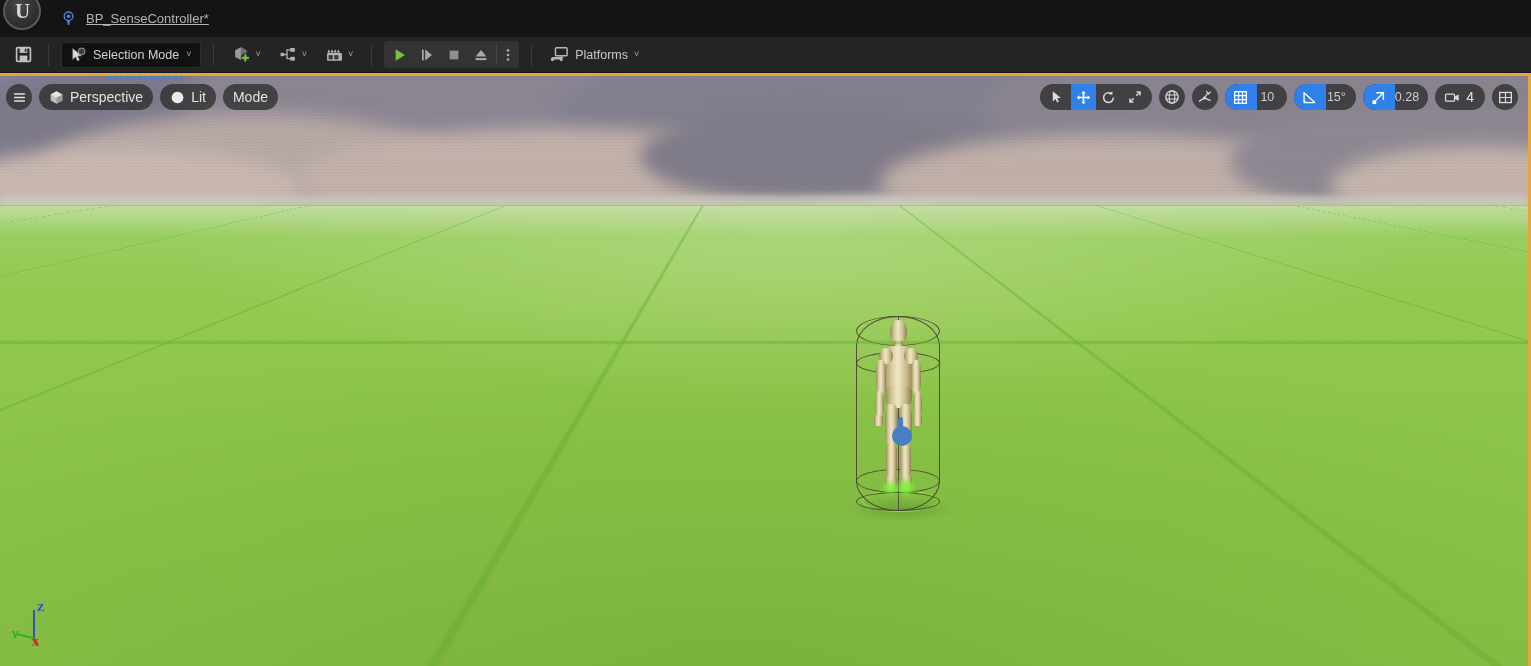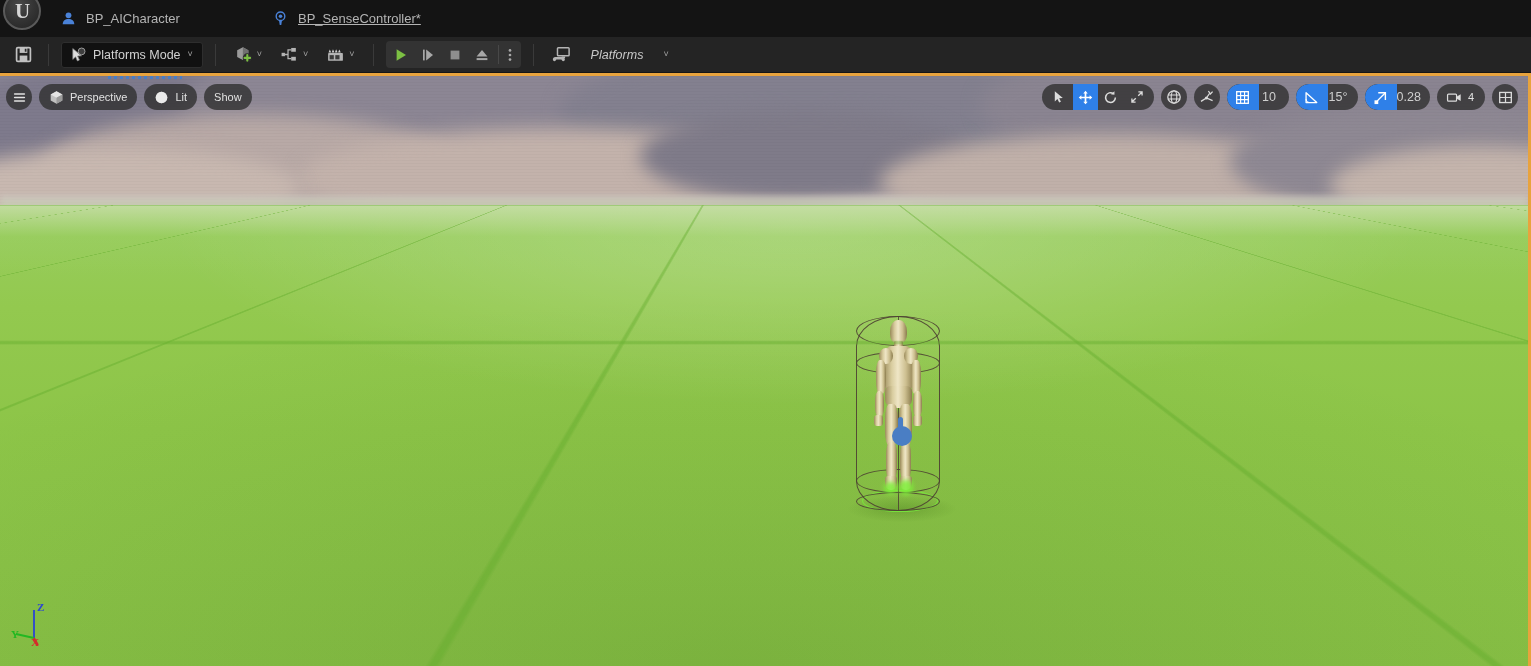"BP_AICharacter" div.tab { html: <div> <span> <svg> <circle></circle> <path></path> </svg> </span> <span>BP_AICharacter</span> </div> -> none }
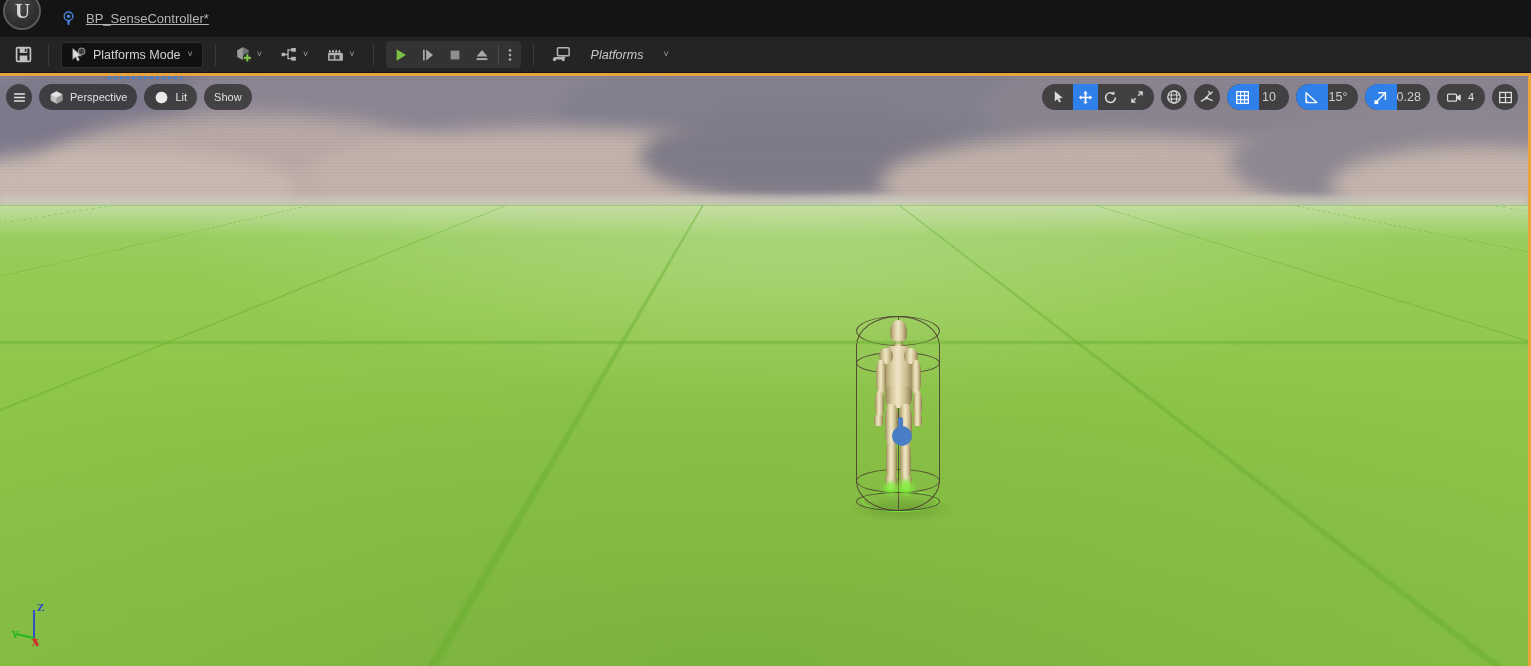"Platforms Mode" span { text: Platforms -> Selection }
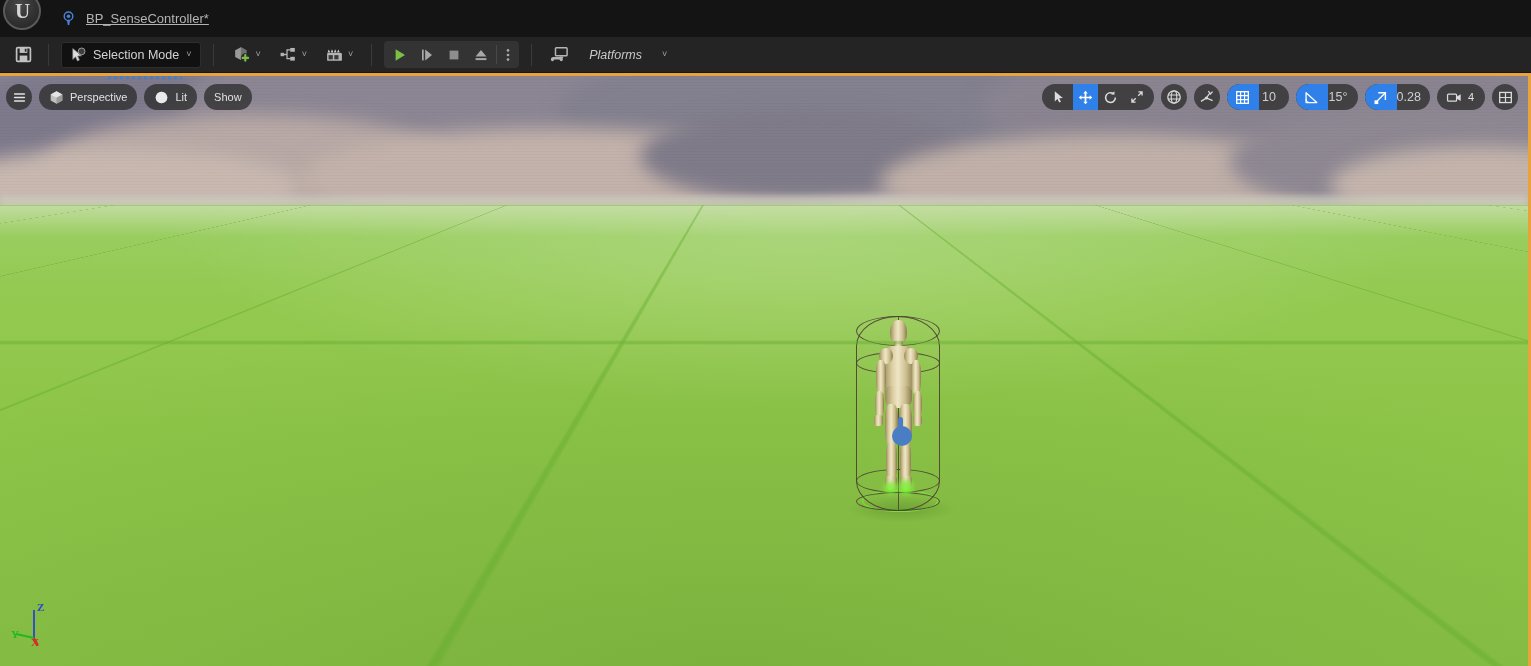"Platforms" div.tb-btn { font-style: italic -> none; gap: 20px -> 6px }
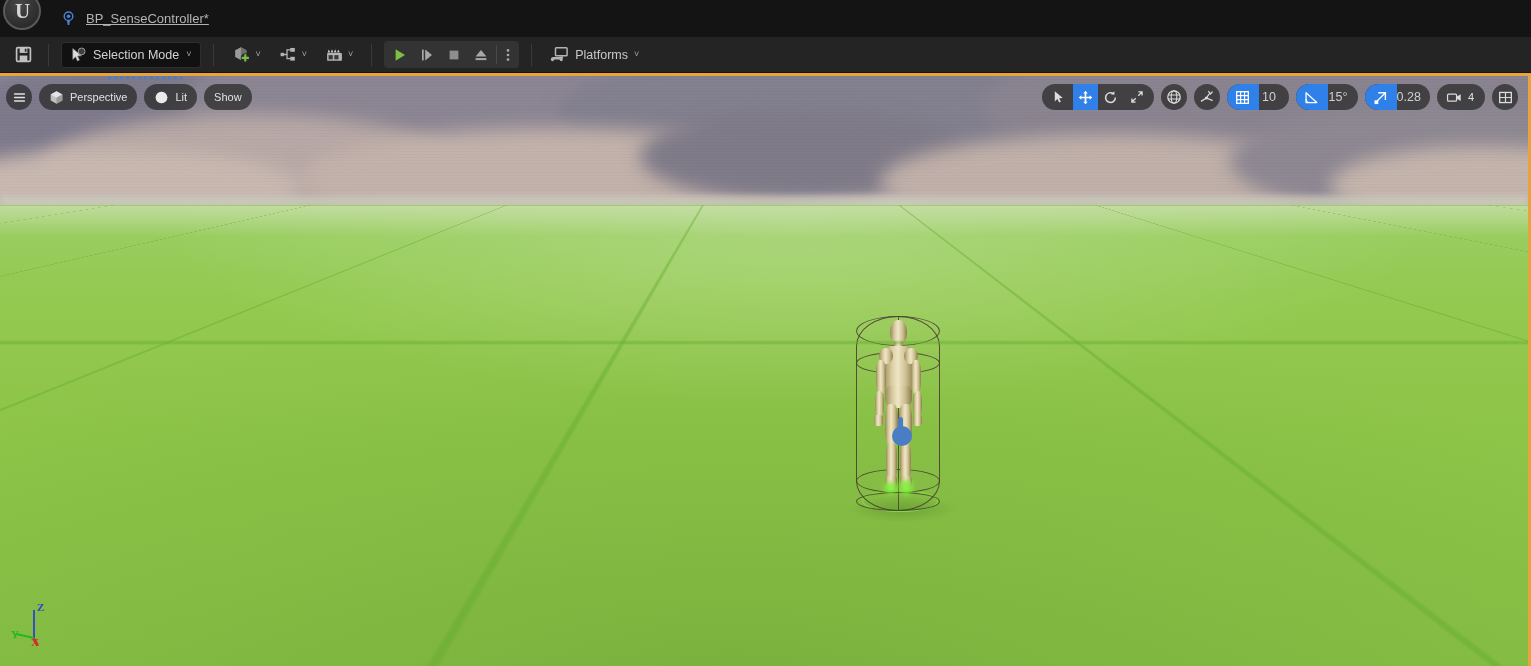"Perspective" .chip { font-size: 11px -> 14px }
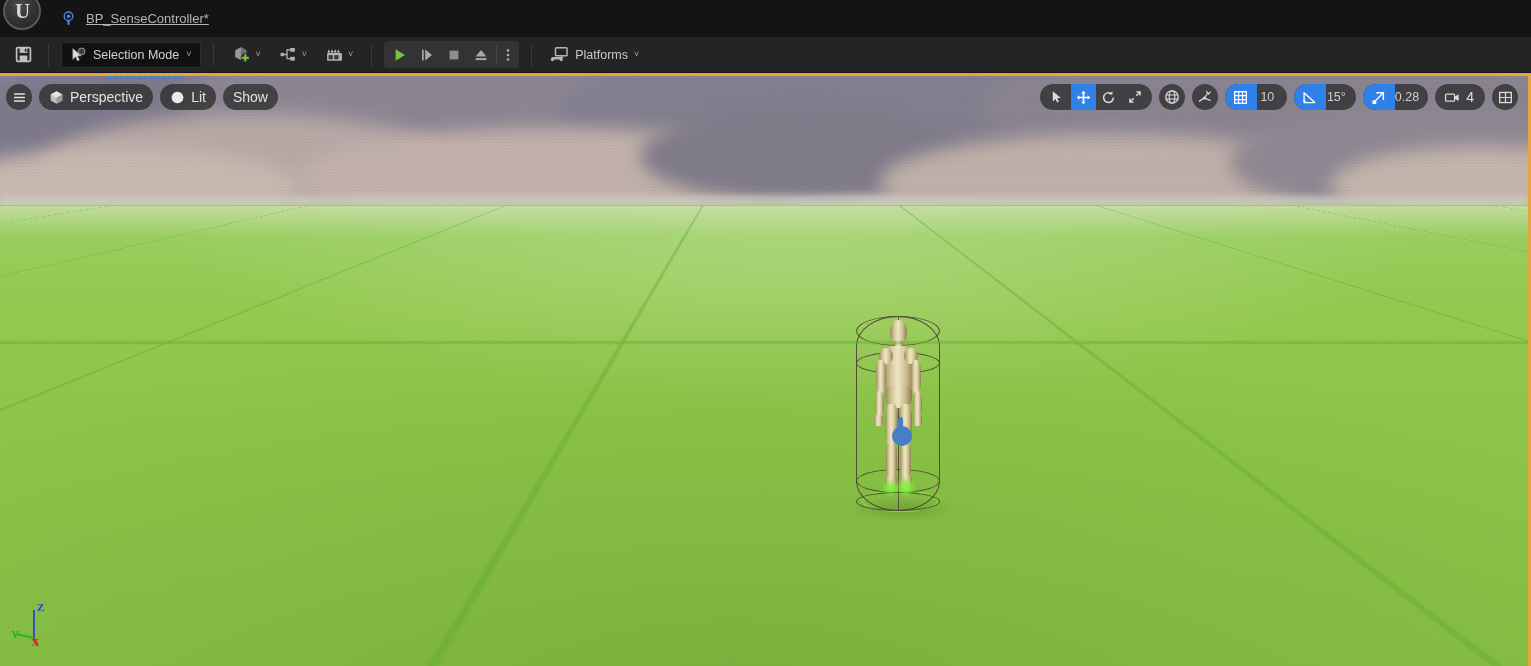"Show" span { text: Show -> Mode }
